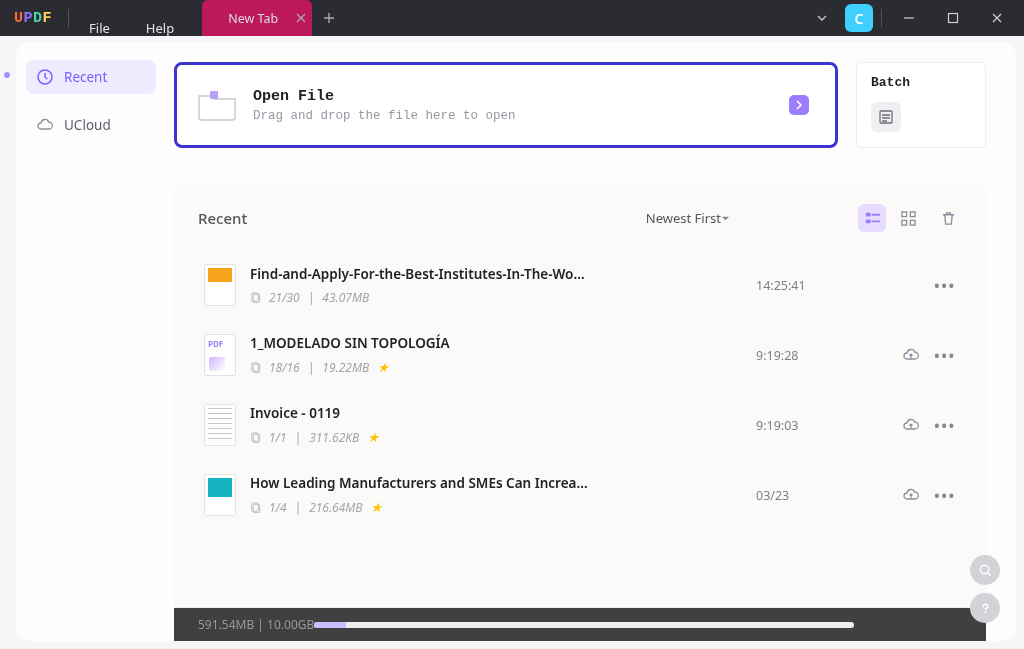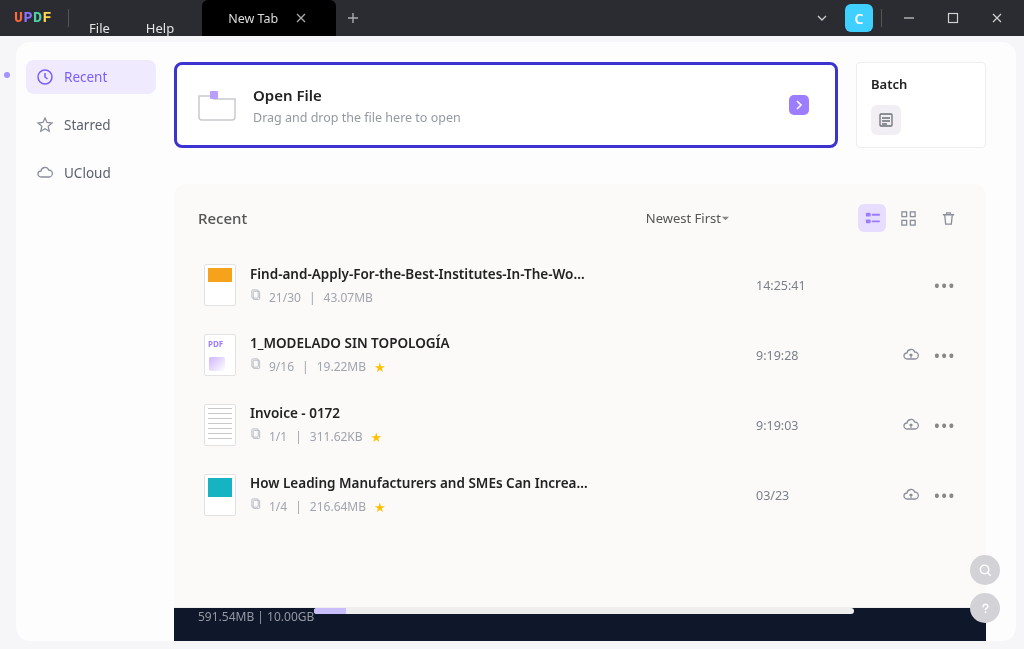"New Tab" .tab { background: #000000 -> #be185d; padding: 0 28px 0 26px -> 0 4px 0 26px }
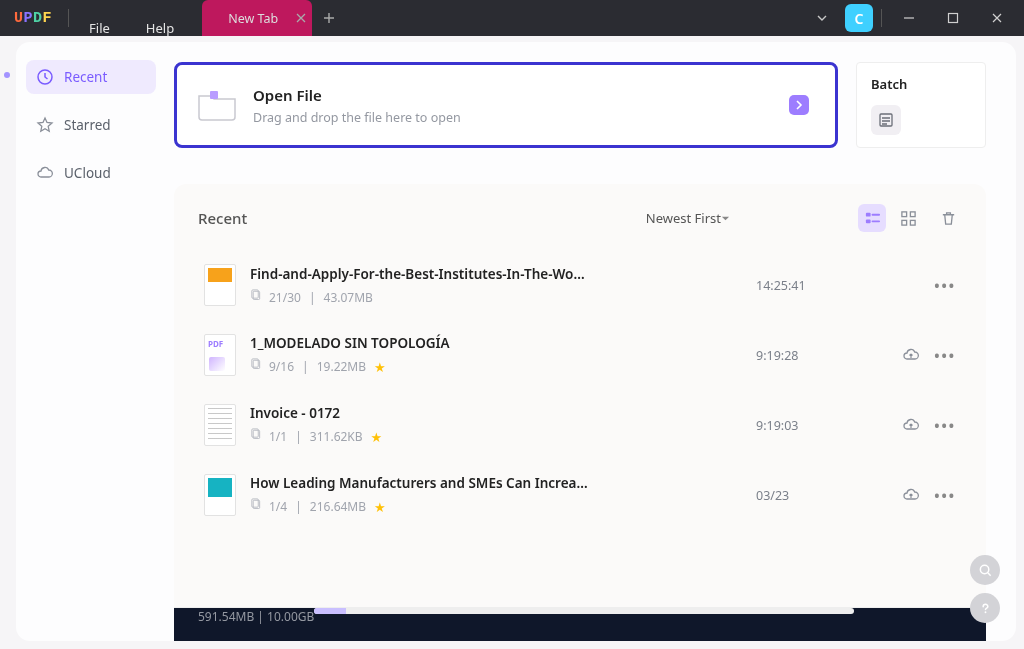"Open File" .toprow { font-family: none -> Liberation Mono, monospace }
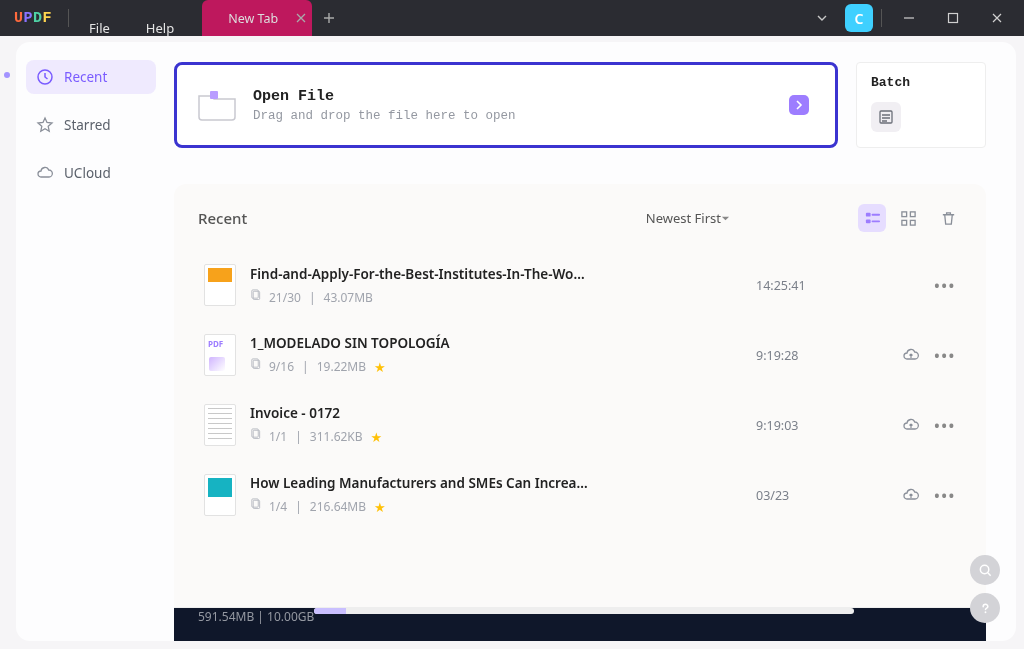"Starred" div.nav { html: <div> <span> <svg> <path></path> </svg> </span> <span>Starred</span> </div> -> none }
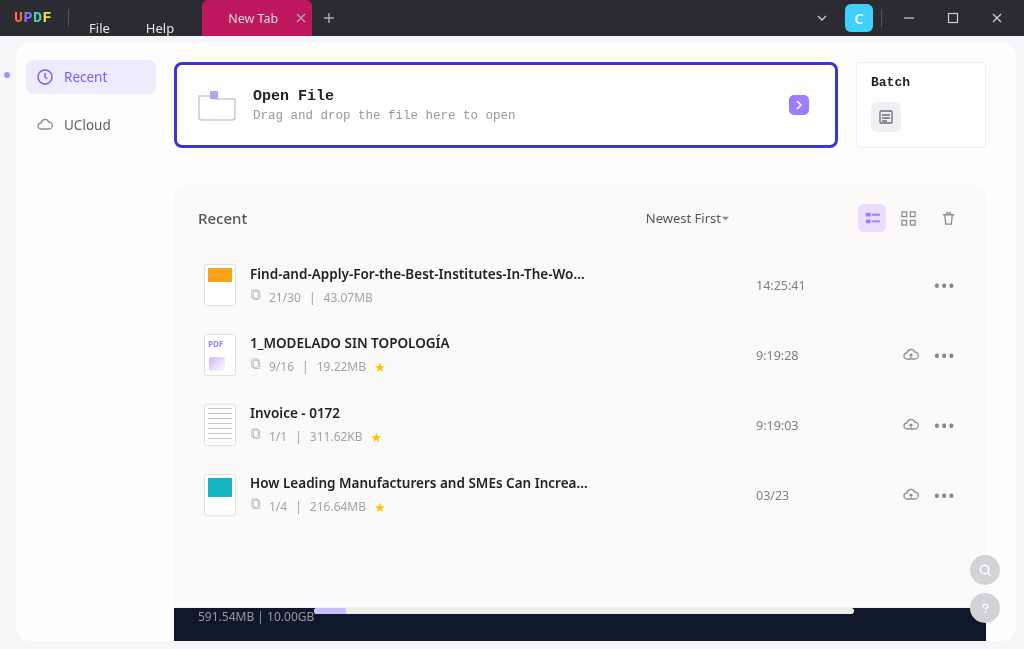"21/30" .meta { align-items: flex-start -> center; font-style: none -> italic }
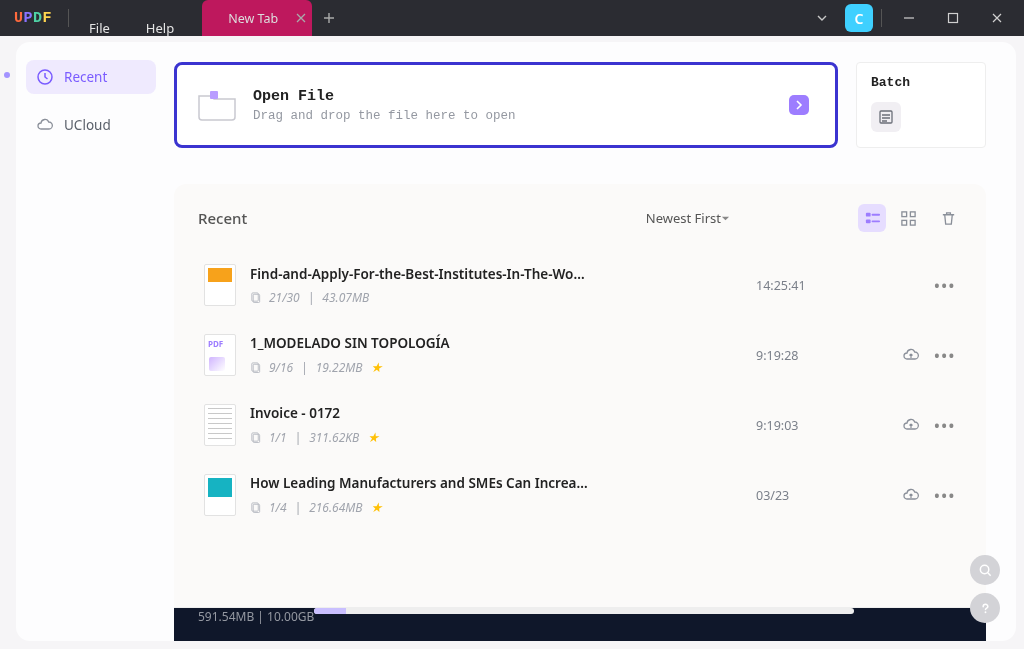"9/16" span { text: 9/16 -> 18/16 }
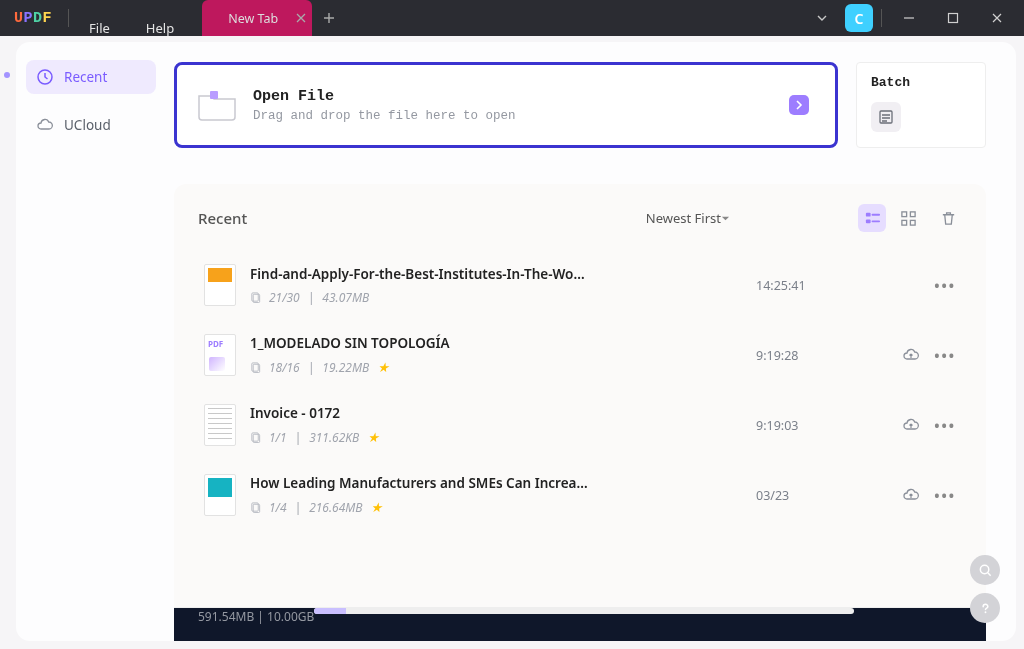"Invoice - 0172" div.fname { text: 0172 -> 0119 }
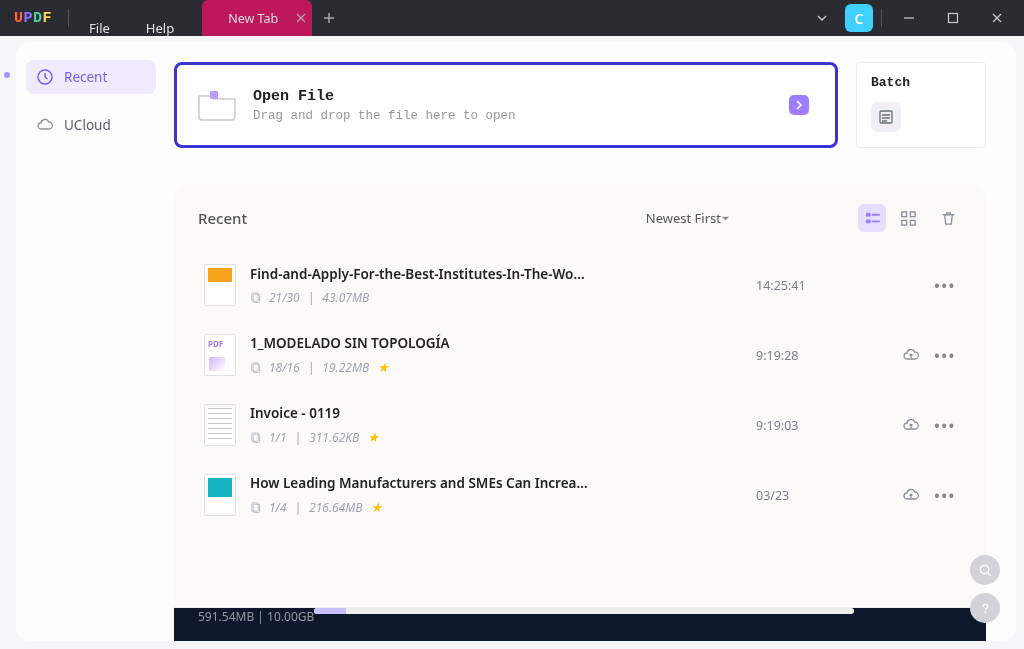"591.54MB | 10.00GB" .storage { align-items: none -> center; background: #0f172a -> #404040 }
